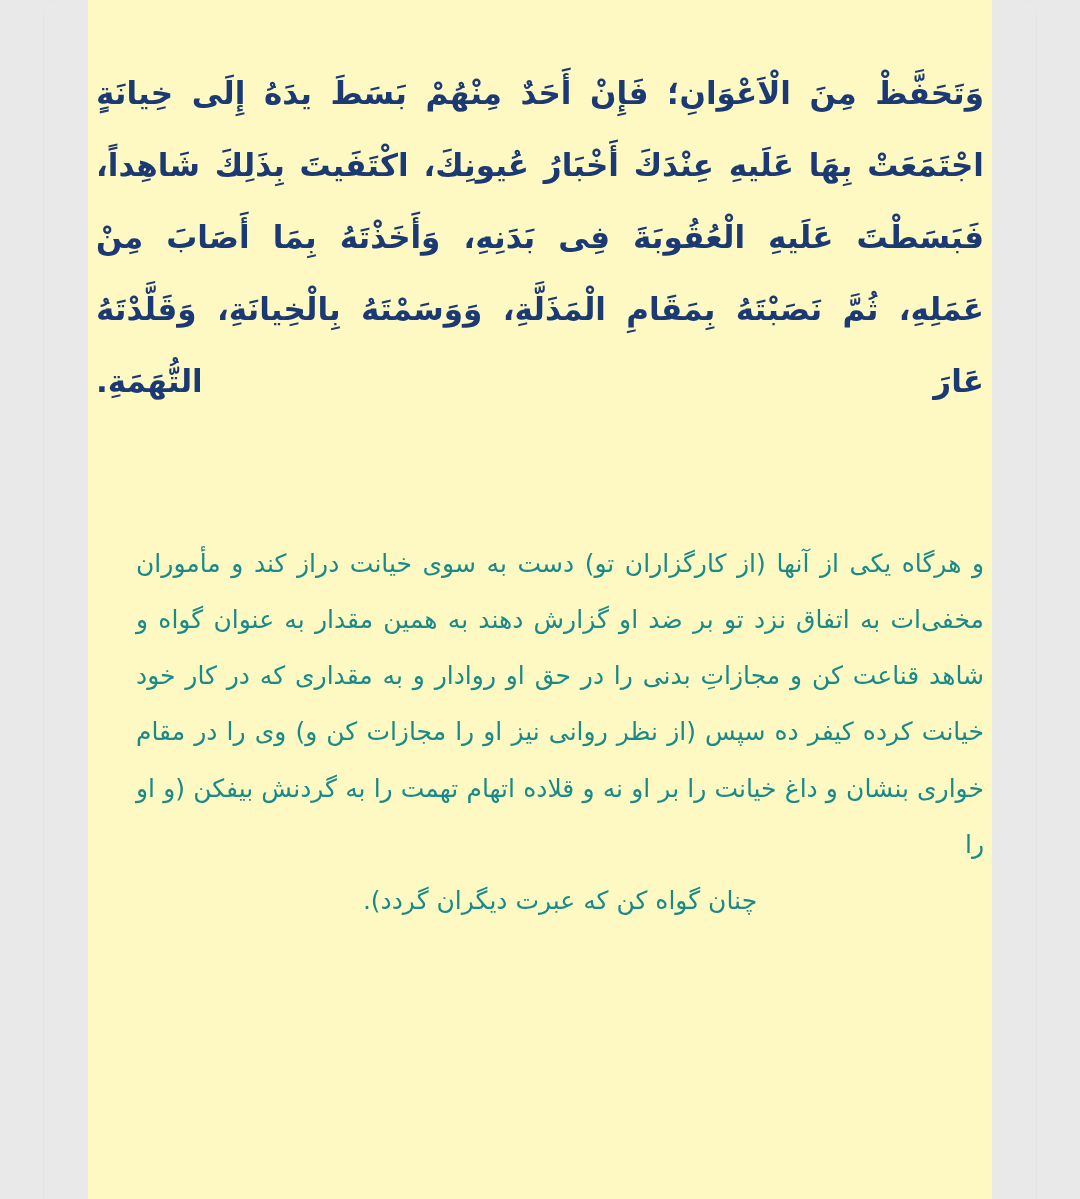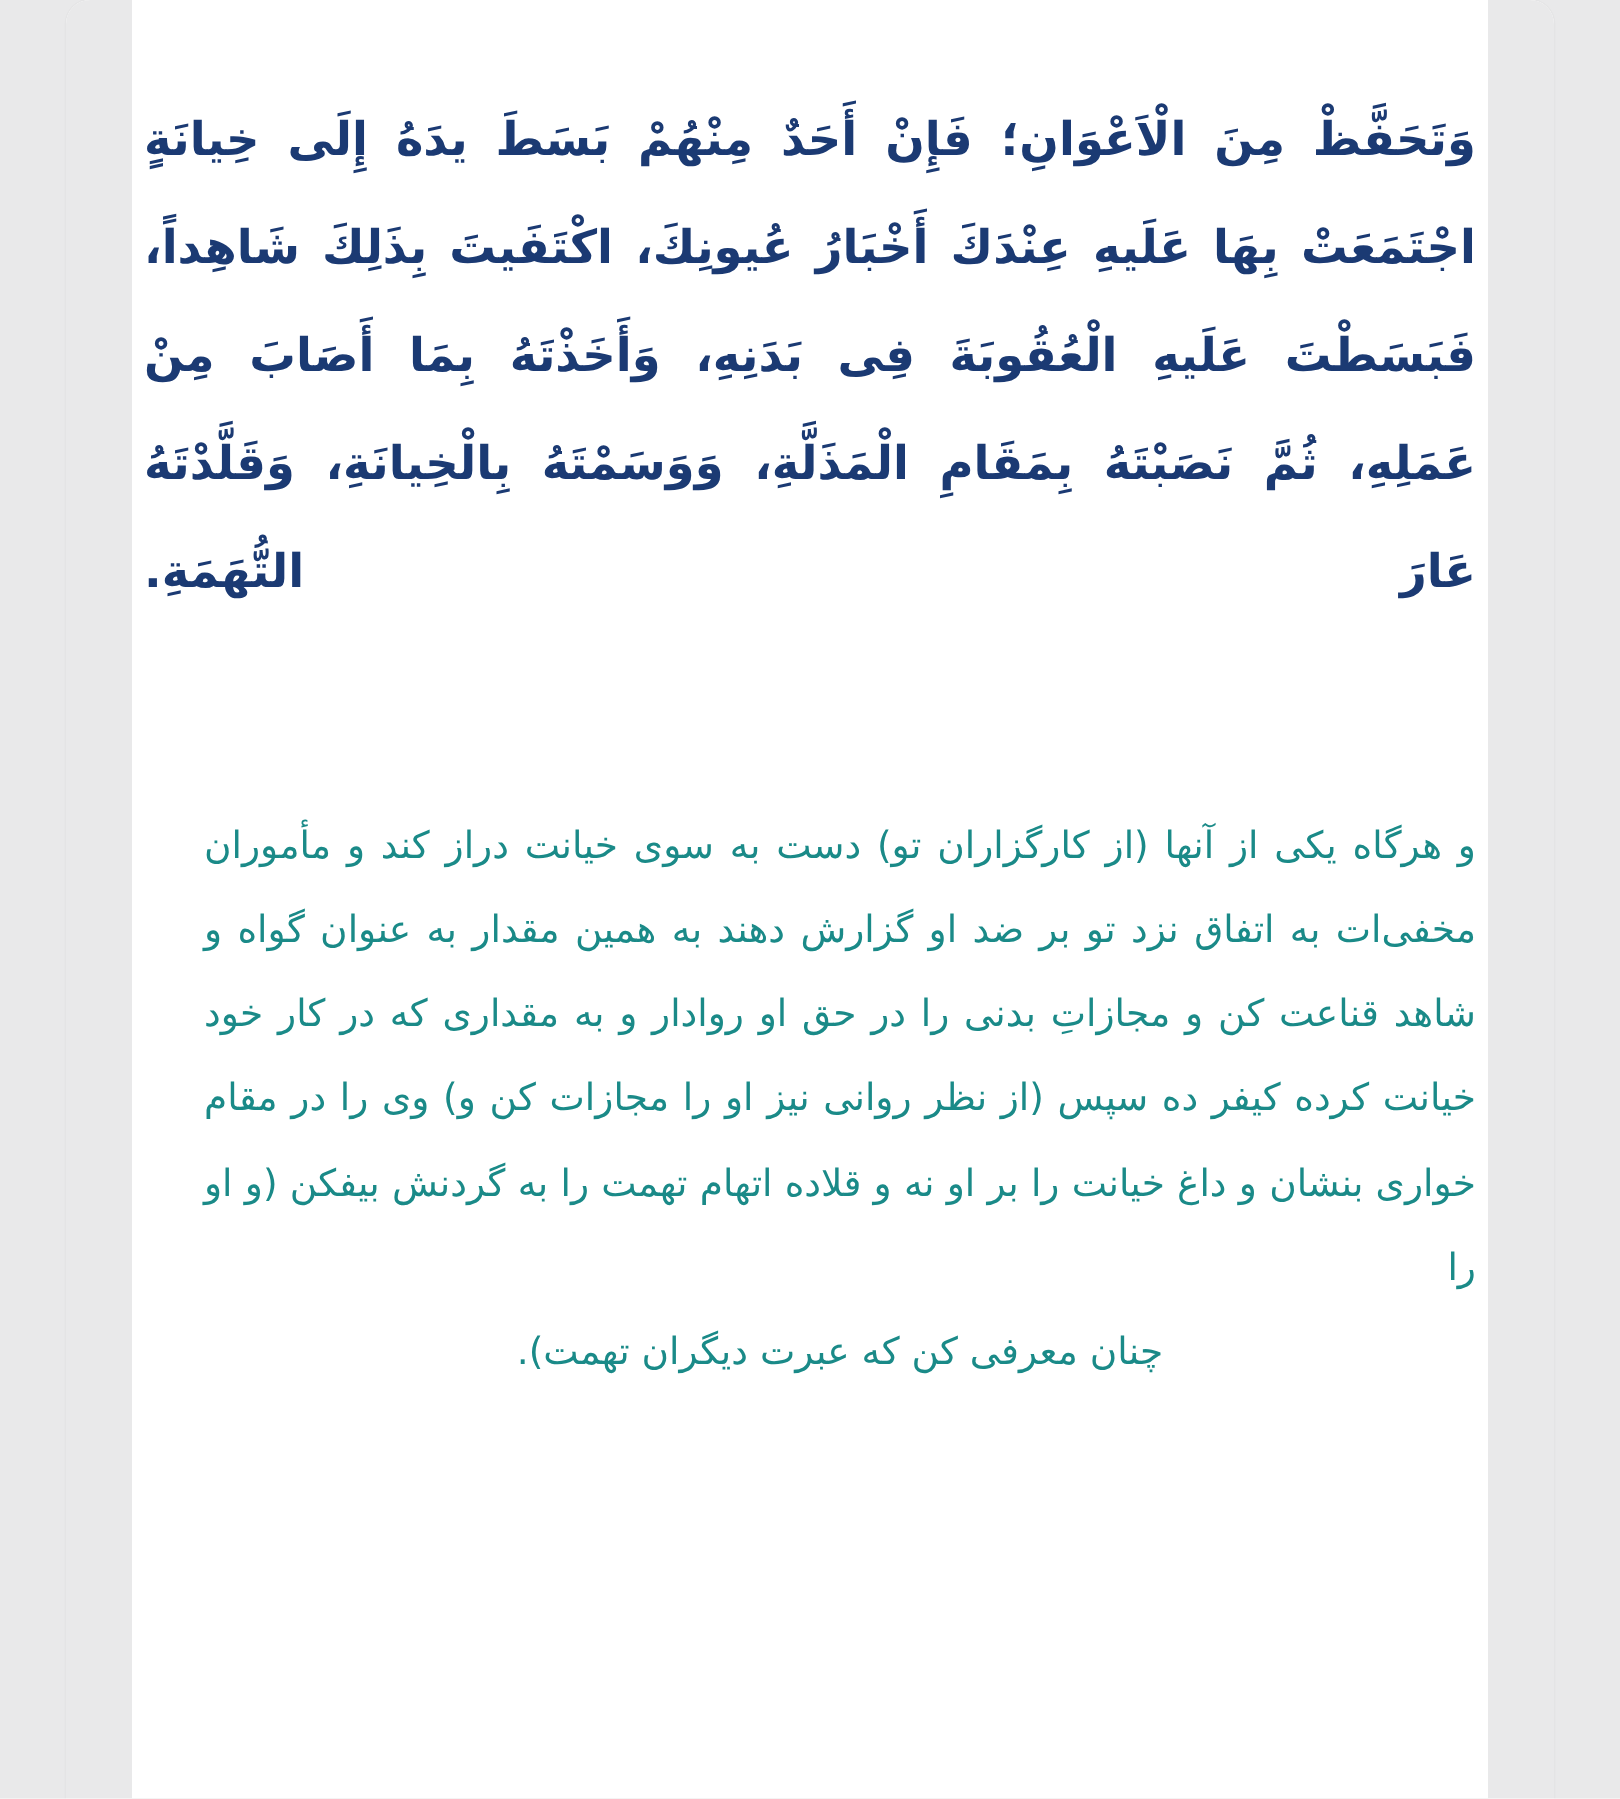"وَتَحَفَّظْ مِنَ الْاَعْوَانِ؛ فَإِنْ" .card { background: #ffffff -> #fef9c3 }
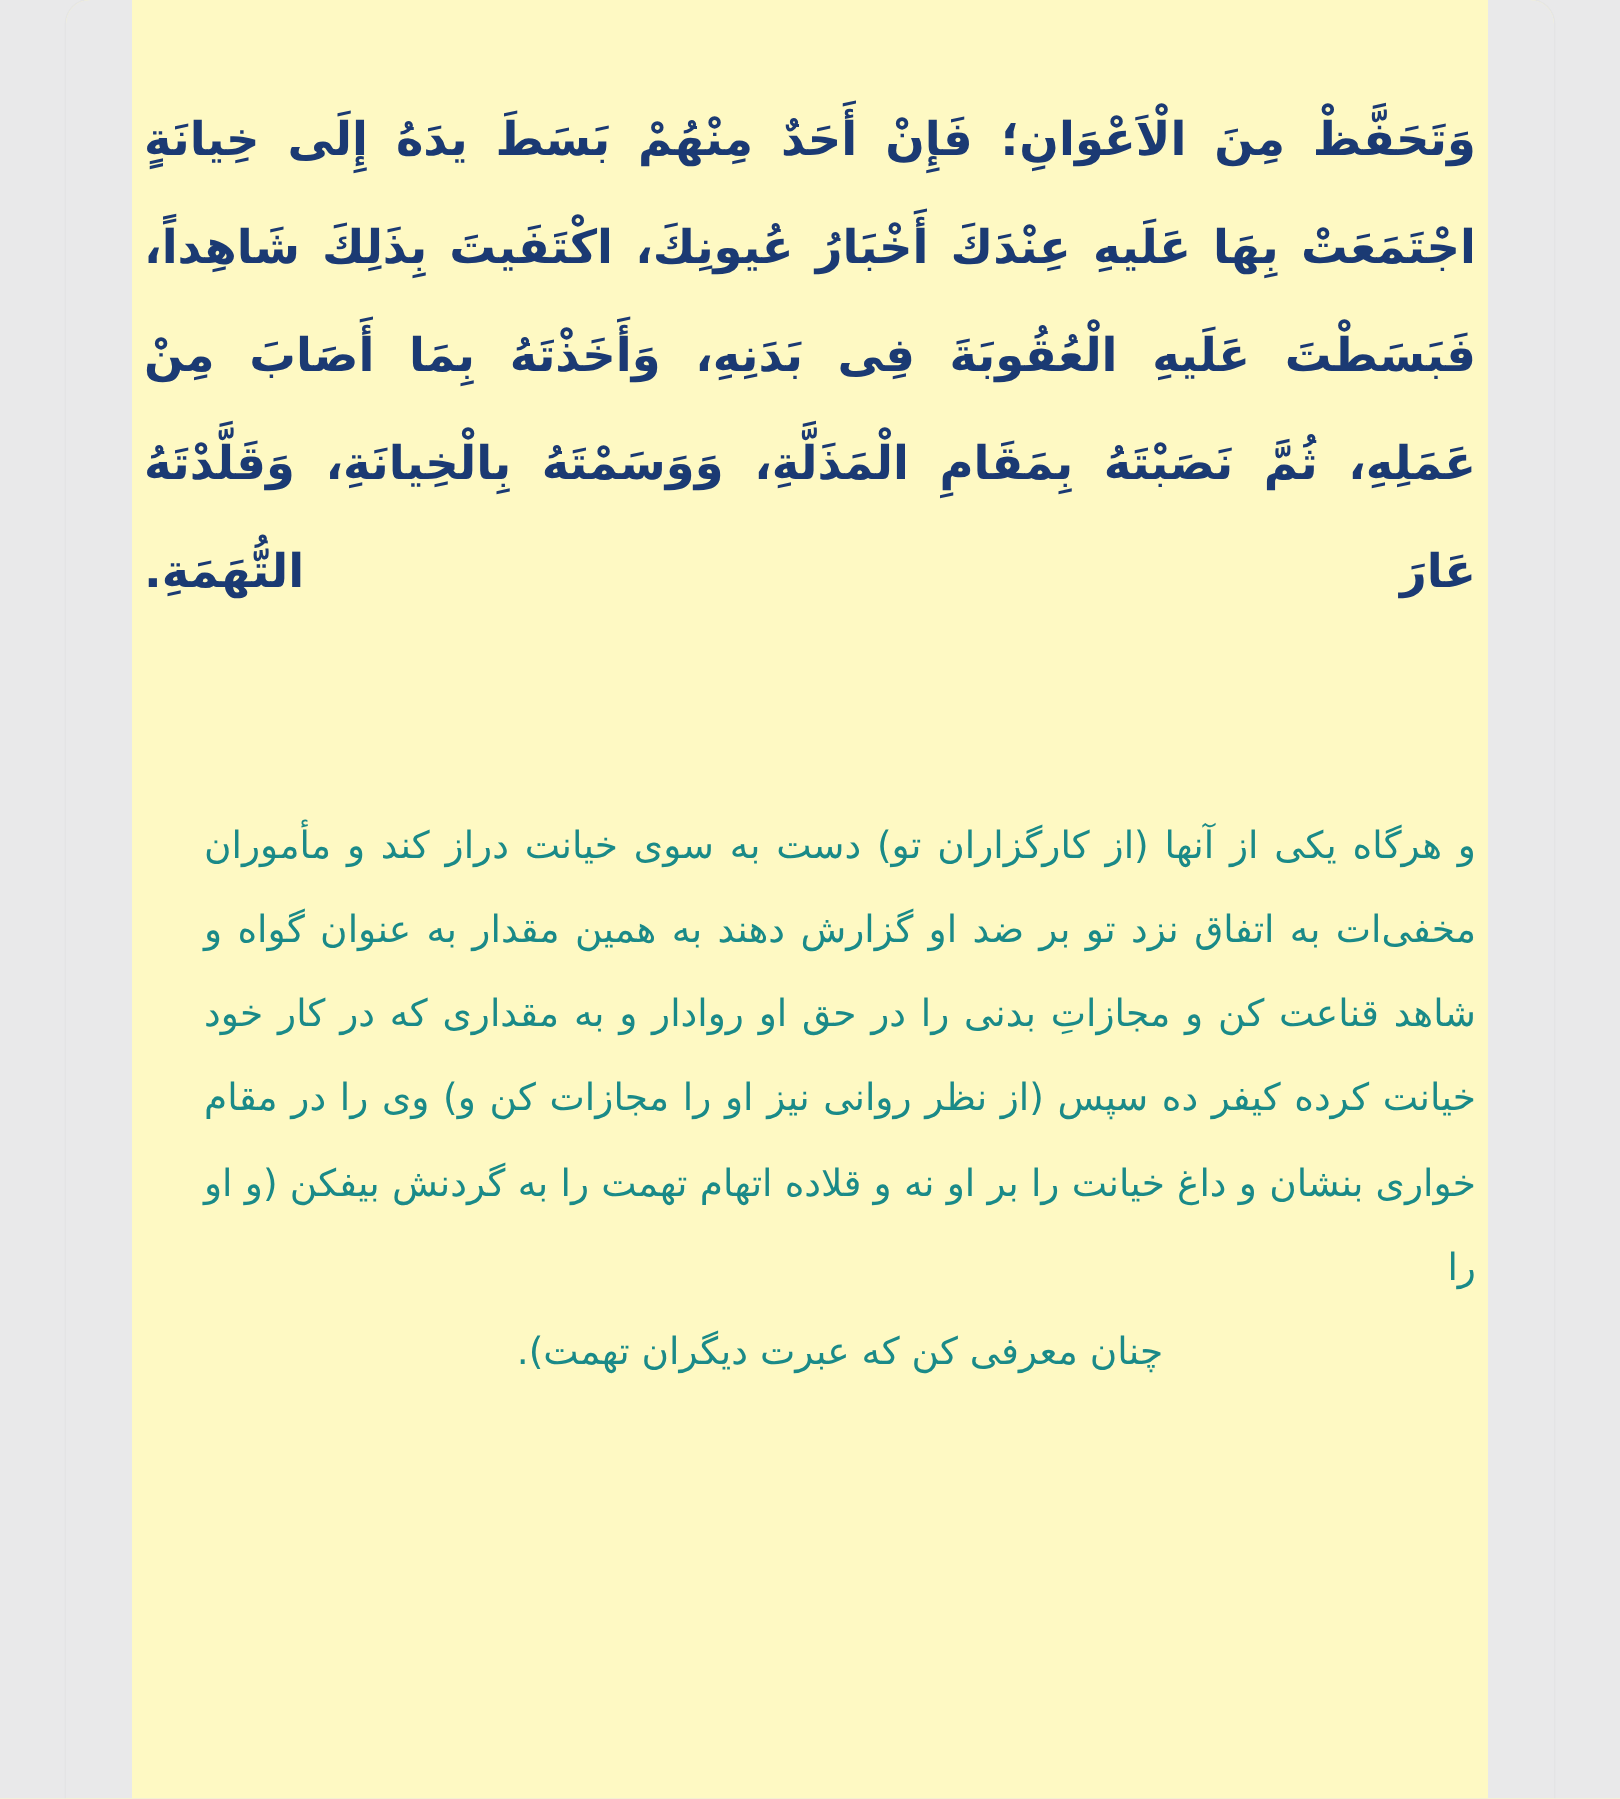"چنان معرفی کن که عبرت" span.tail { text: معرفی کن که عبرت دیگران تهمت -> گواه کن که عبرت دیگران گردد }
